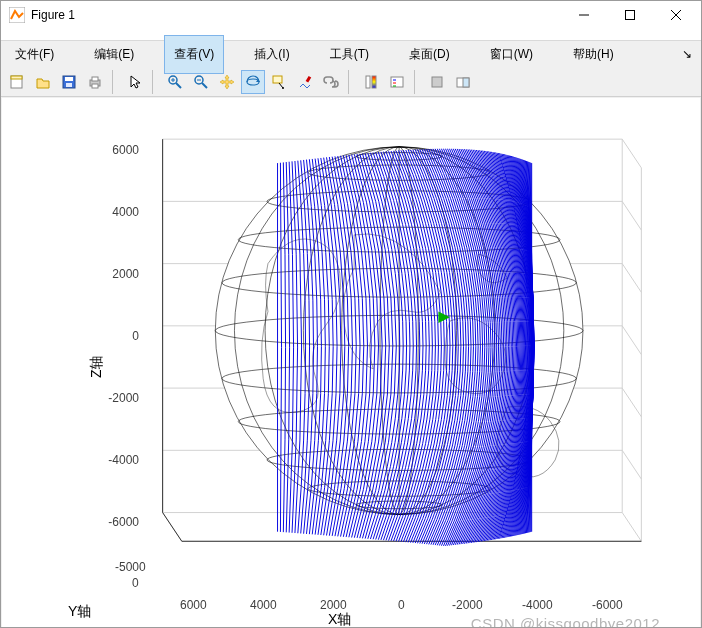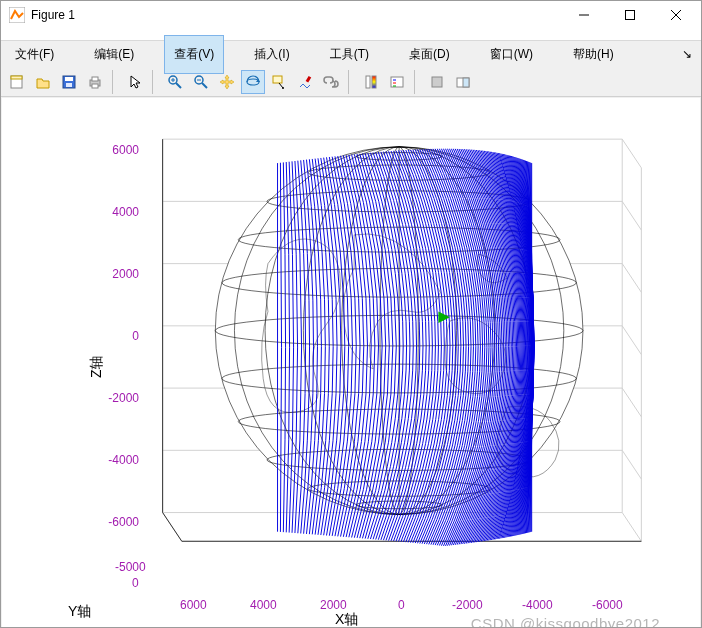"6000" .tick { color: #a21caf -> #404040 }
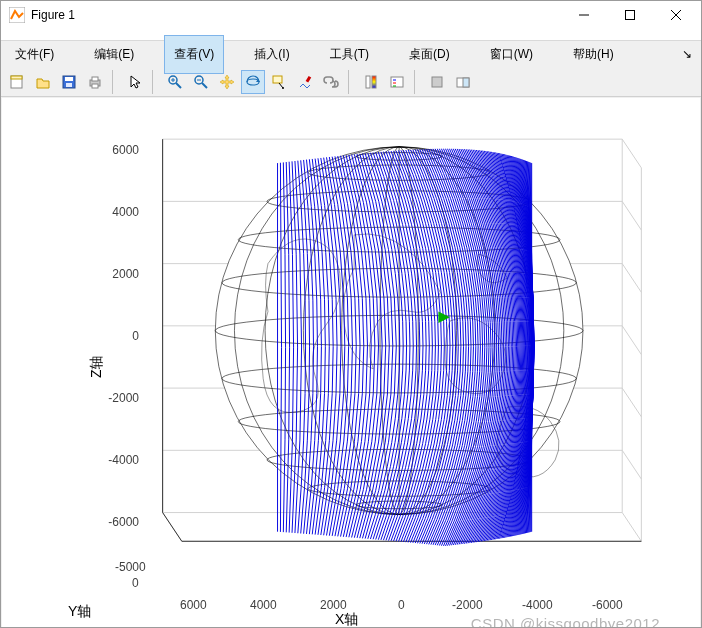"X轴" div.axes-label { left: 333px -> 326px }
